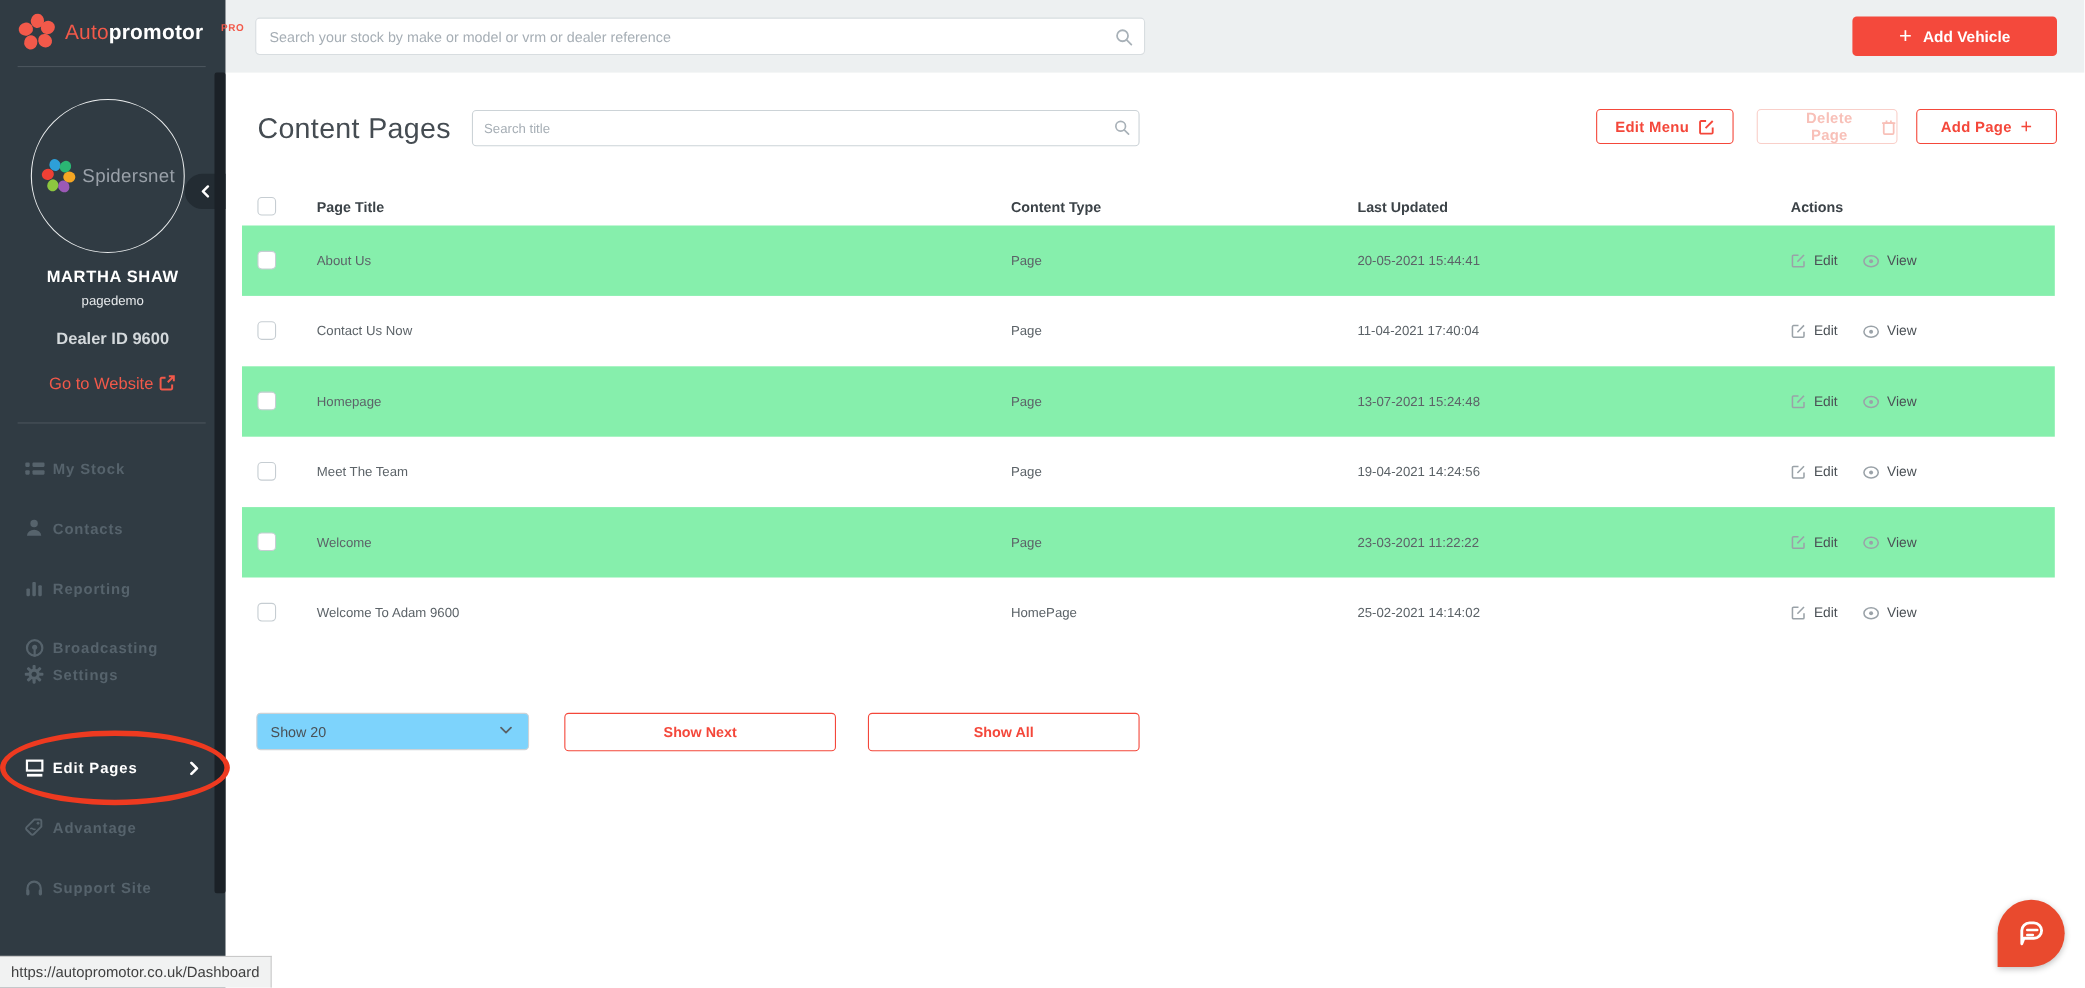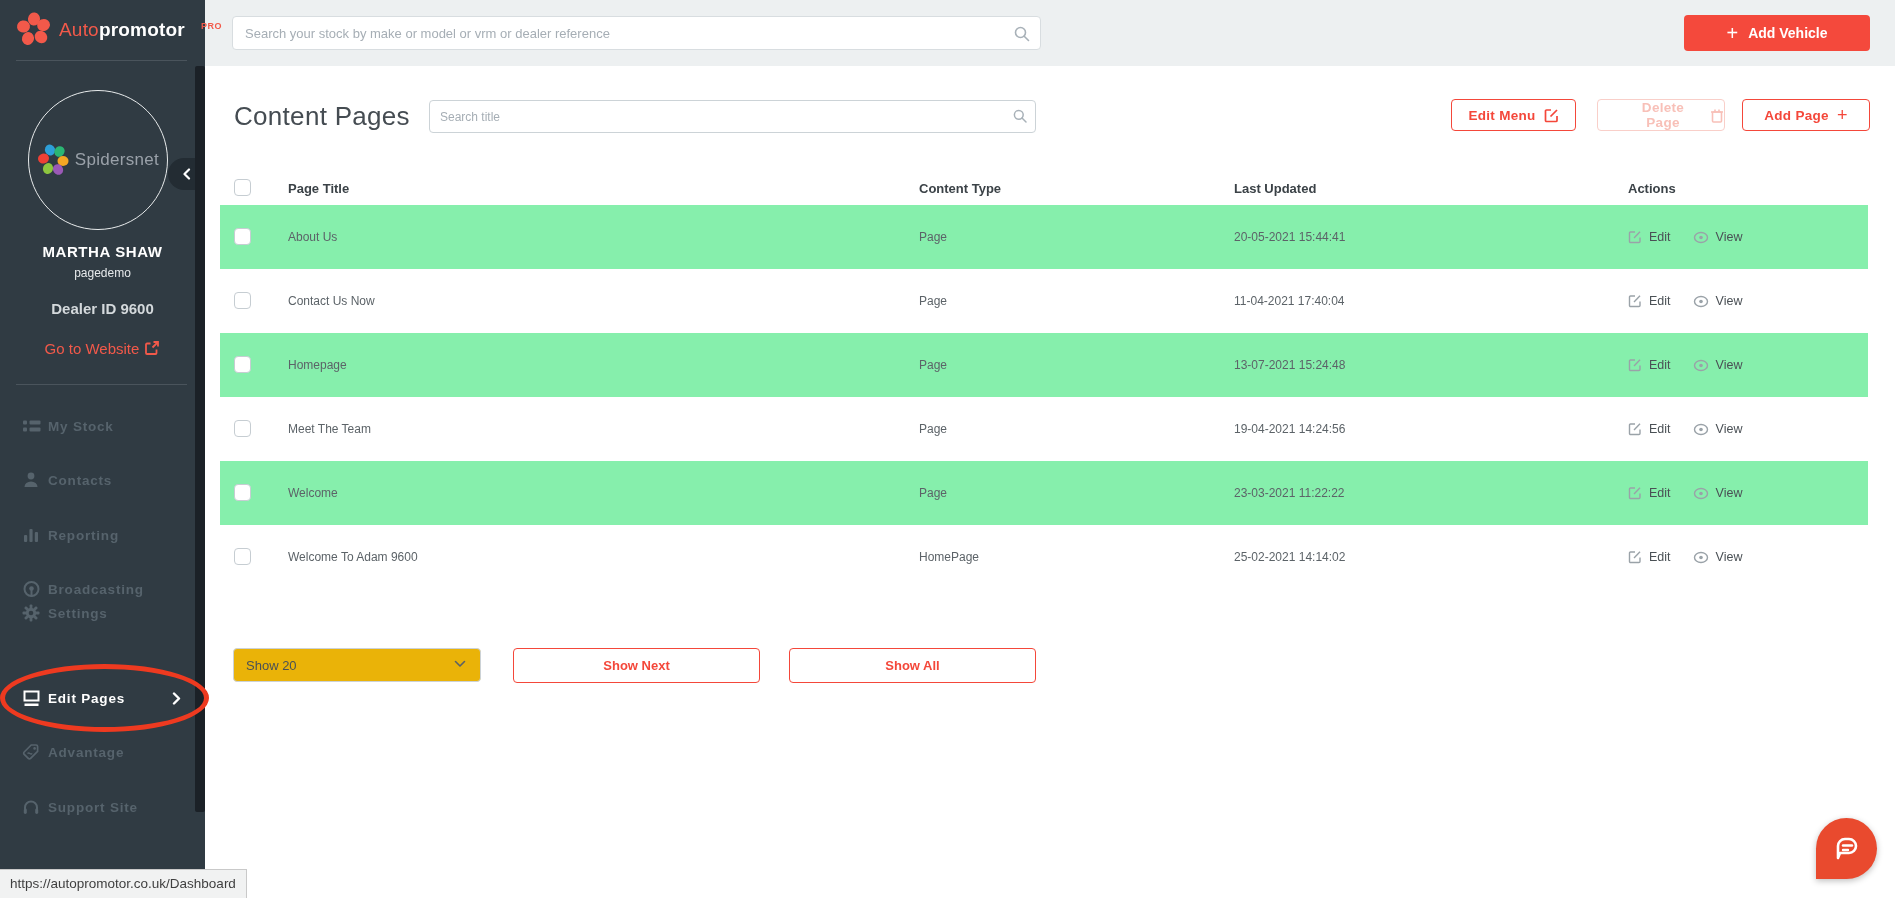"Show 20" .page-size-select { background: #eab308 -> #7dd3fc }
